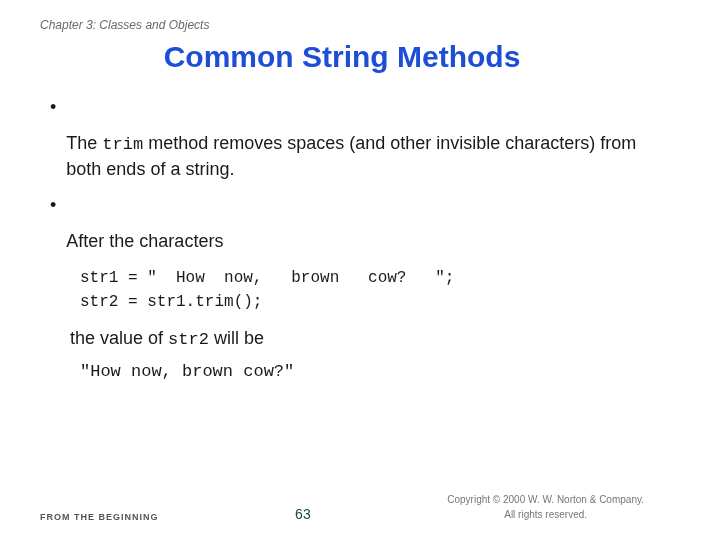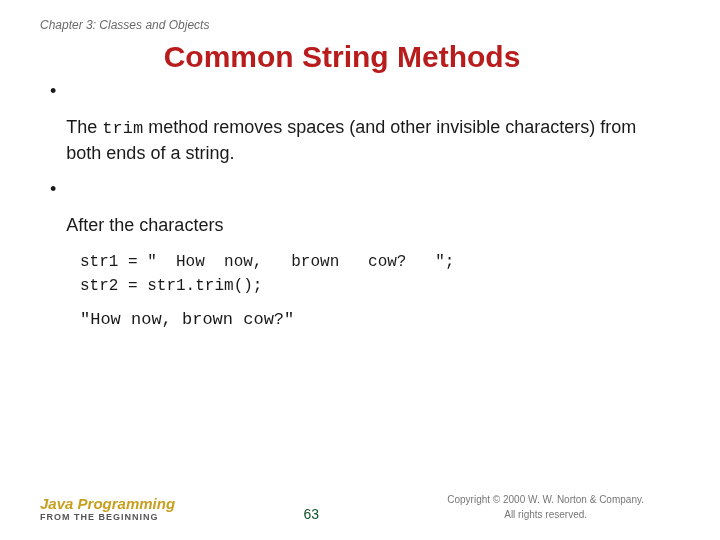"Common String Methods" .main-title { color: #b91c1c -> #1d4ed8; margin-bottom: 4px -> 20px }
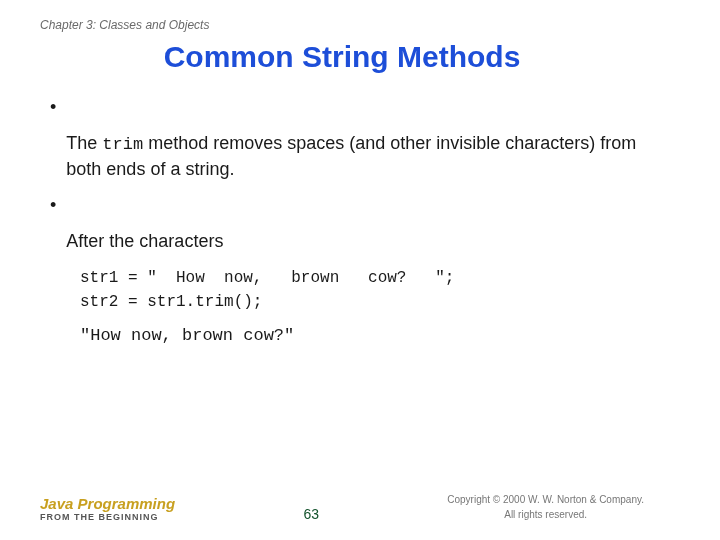"the value of str2 will" div.value-text { html: none -> <div> the value of <code>str2</code> will be </div> }
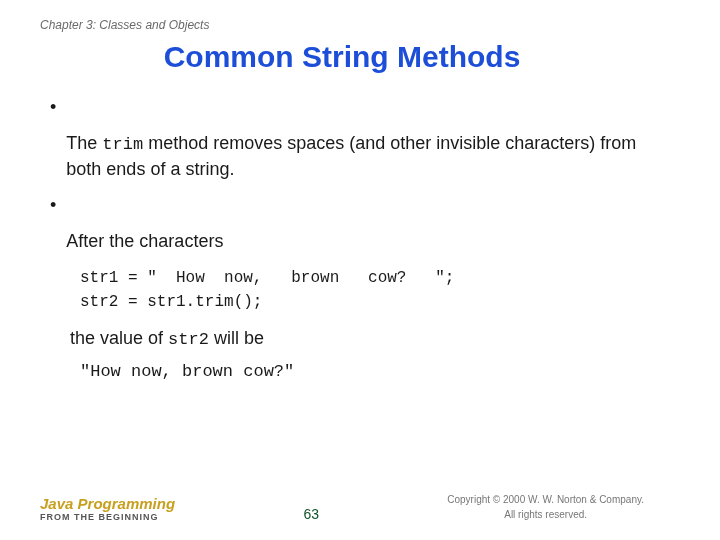"Java Programming" span.footer-java { html: <span>Java Programming</span> -> none }
